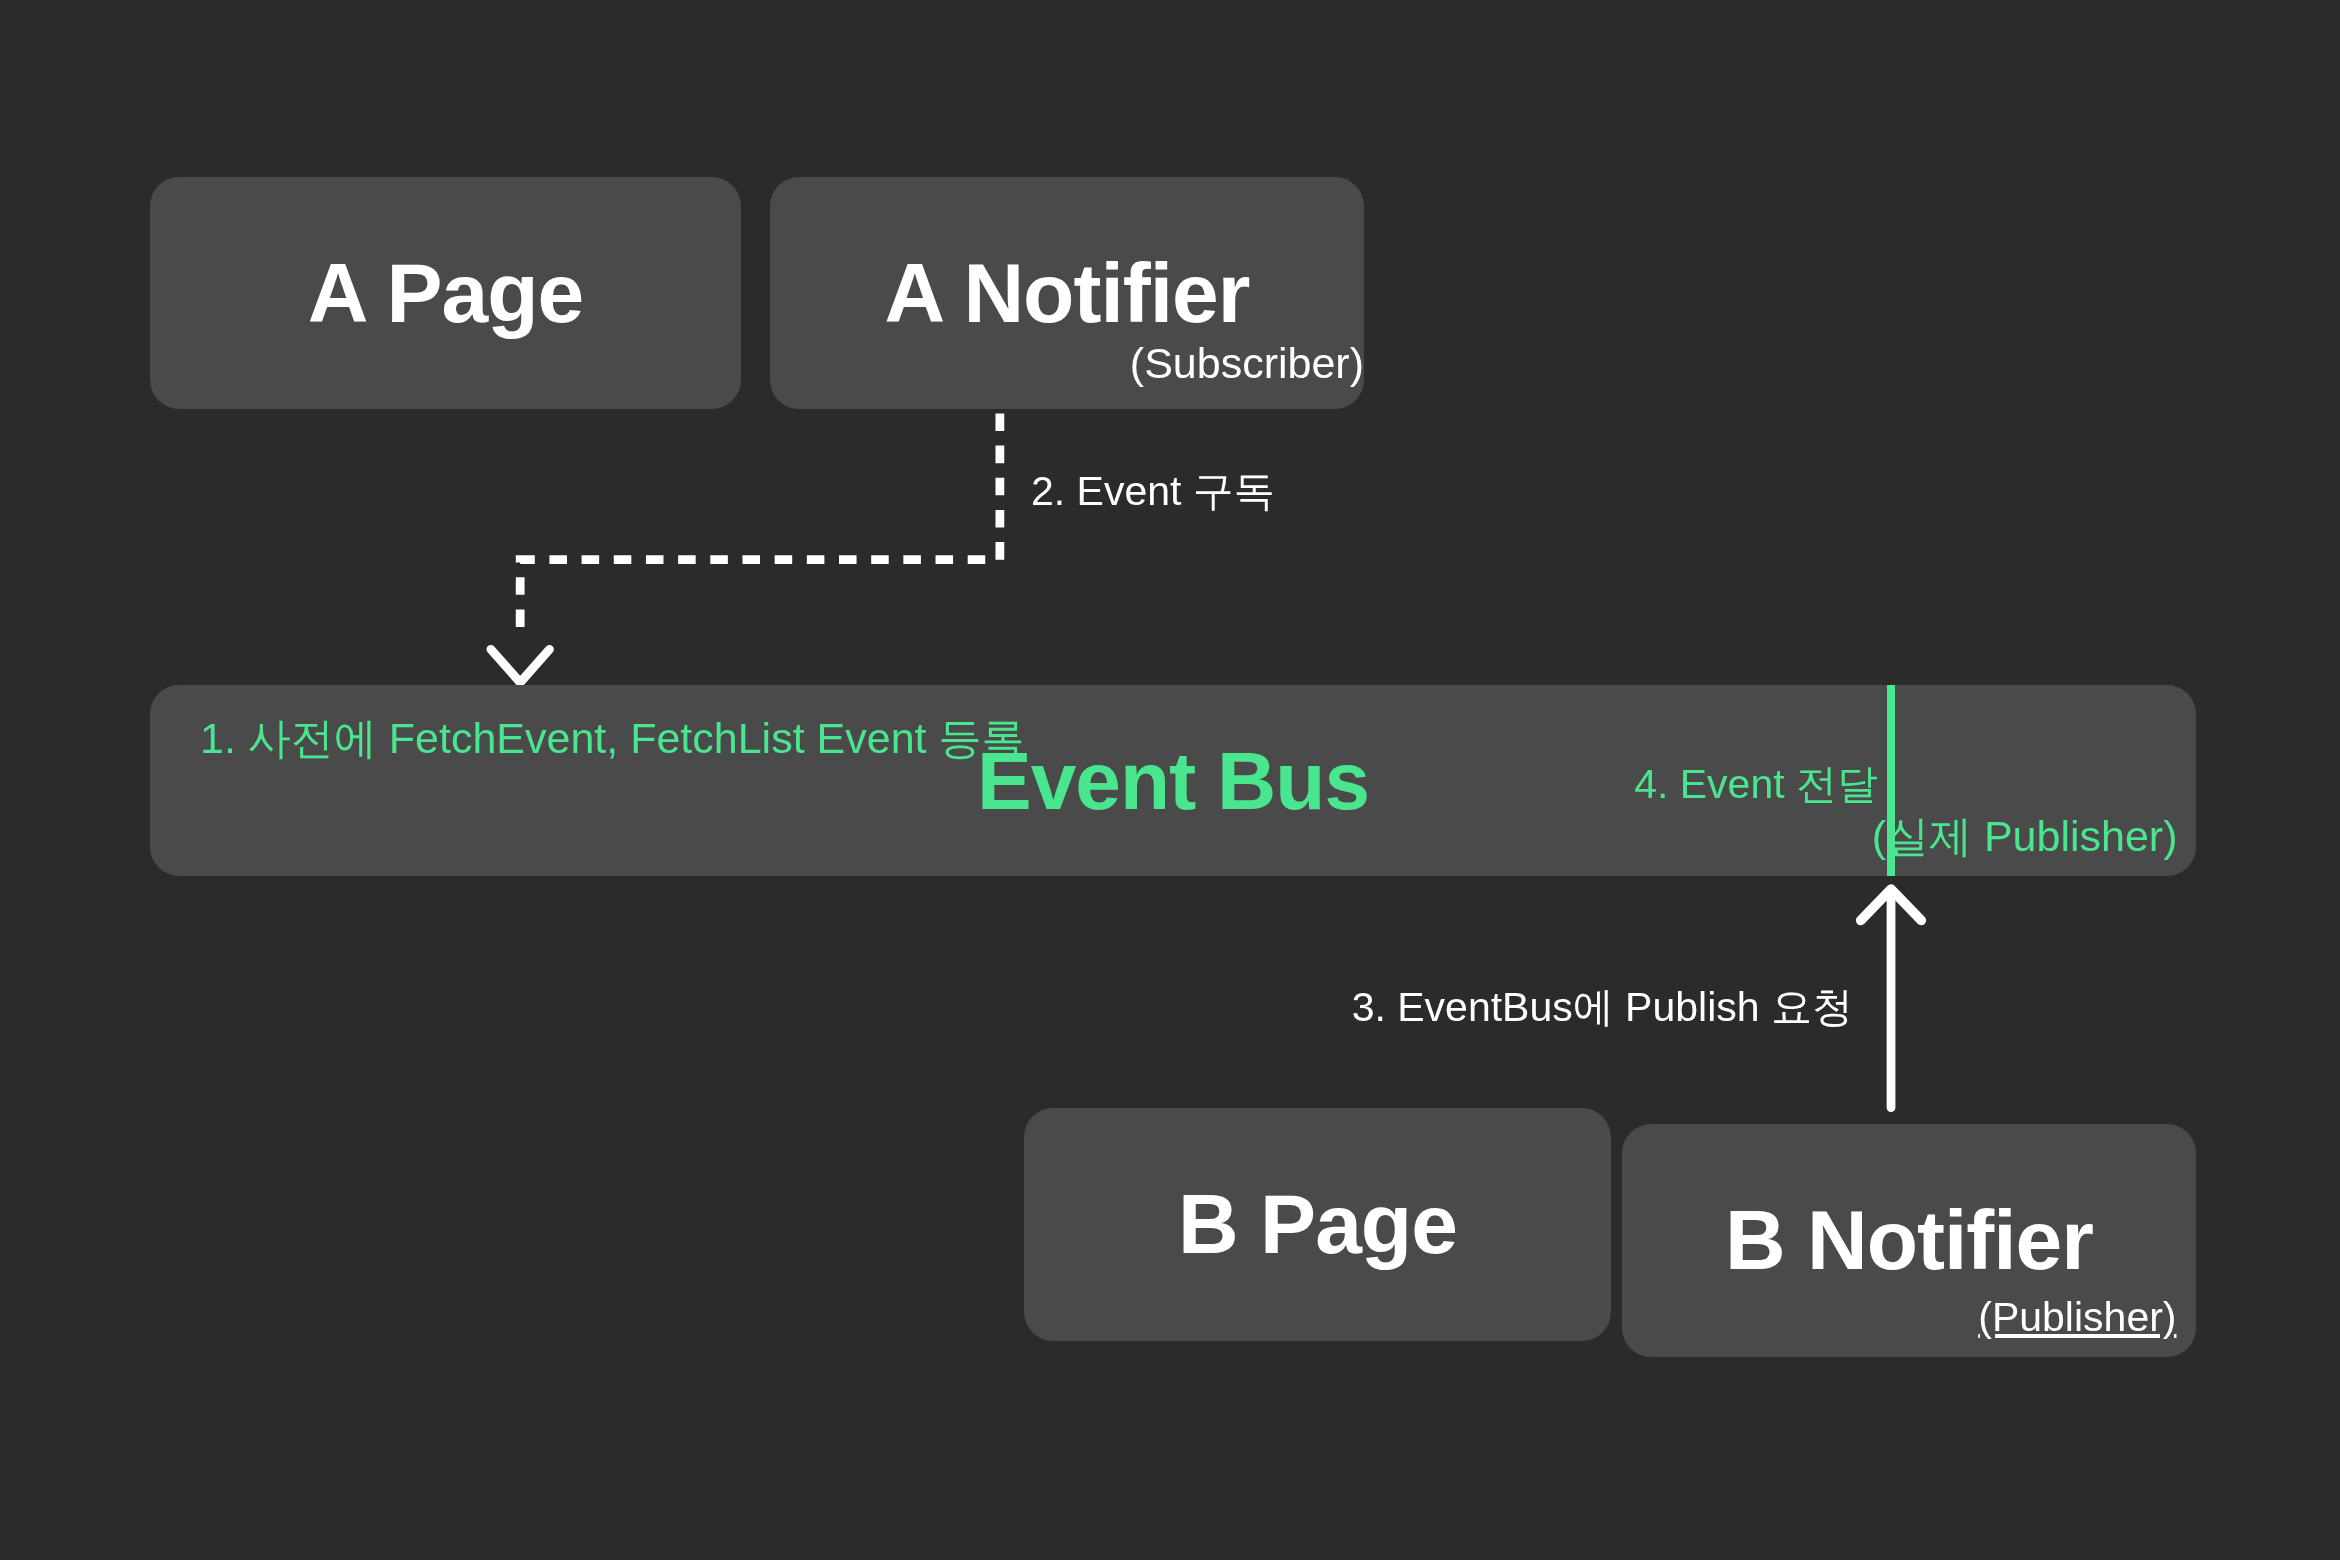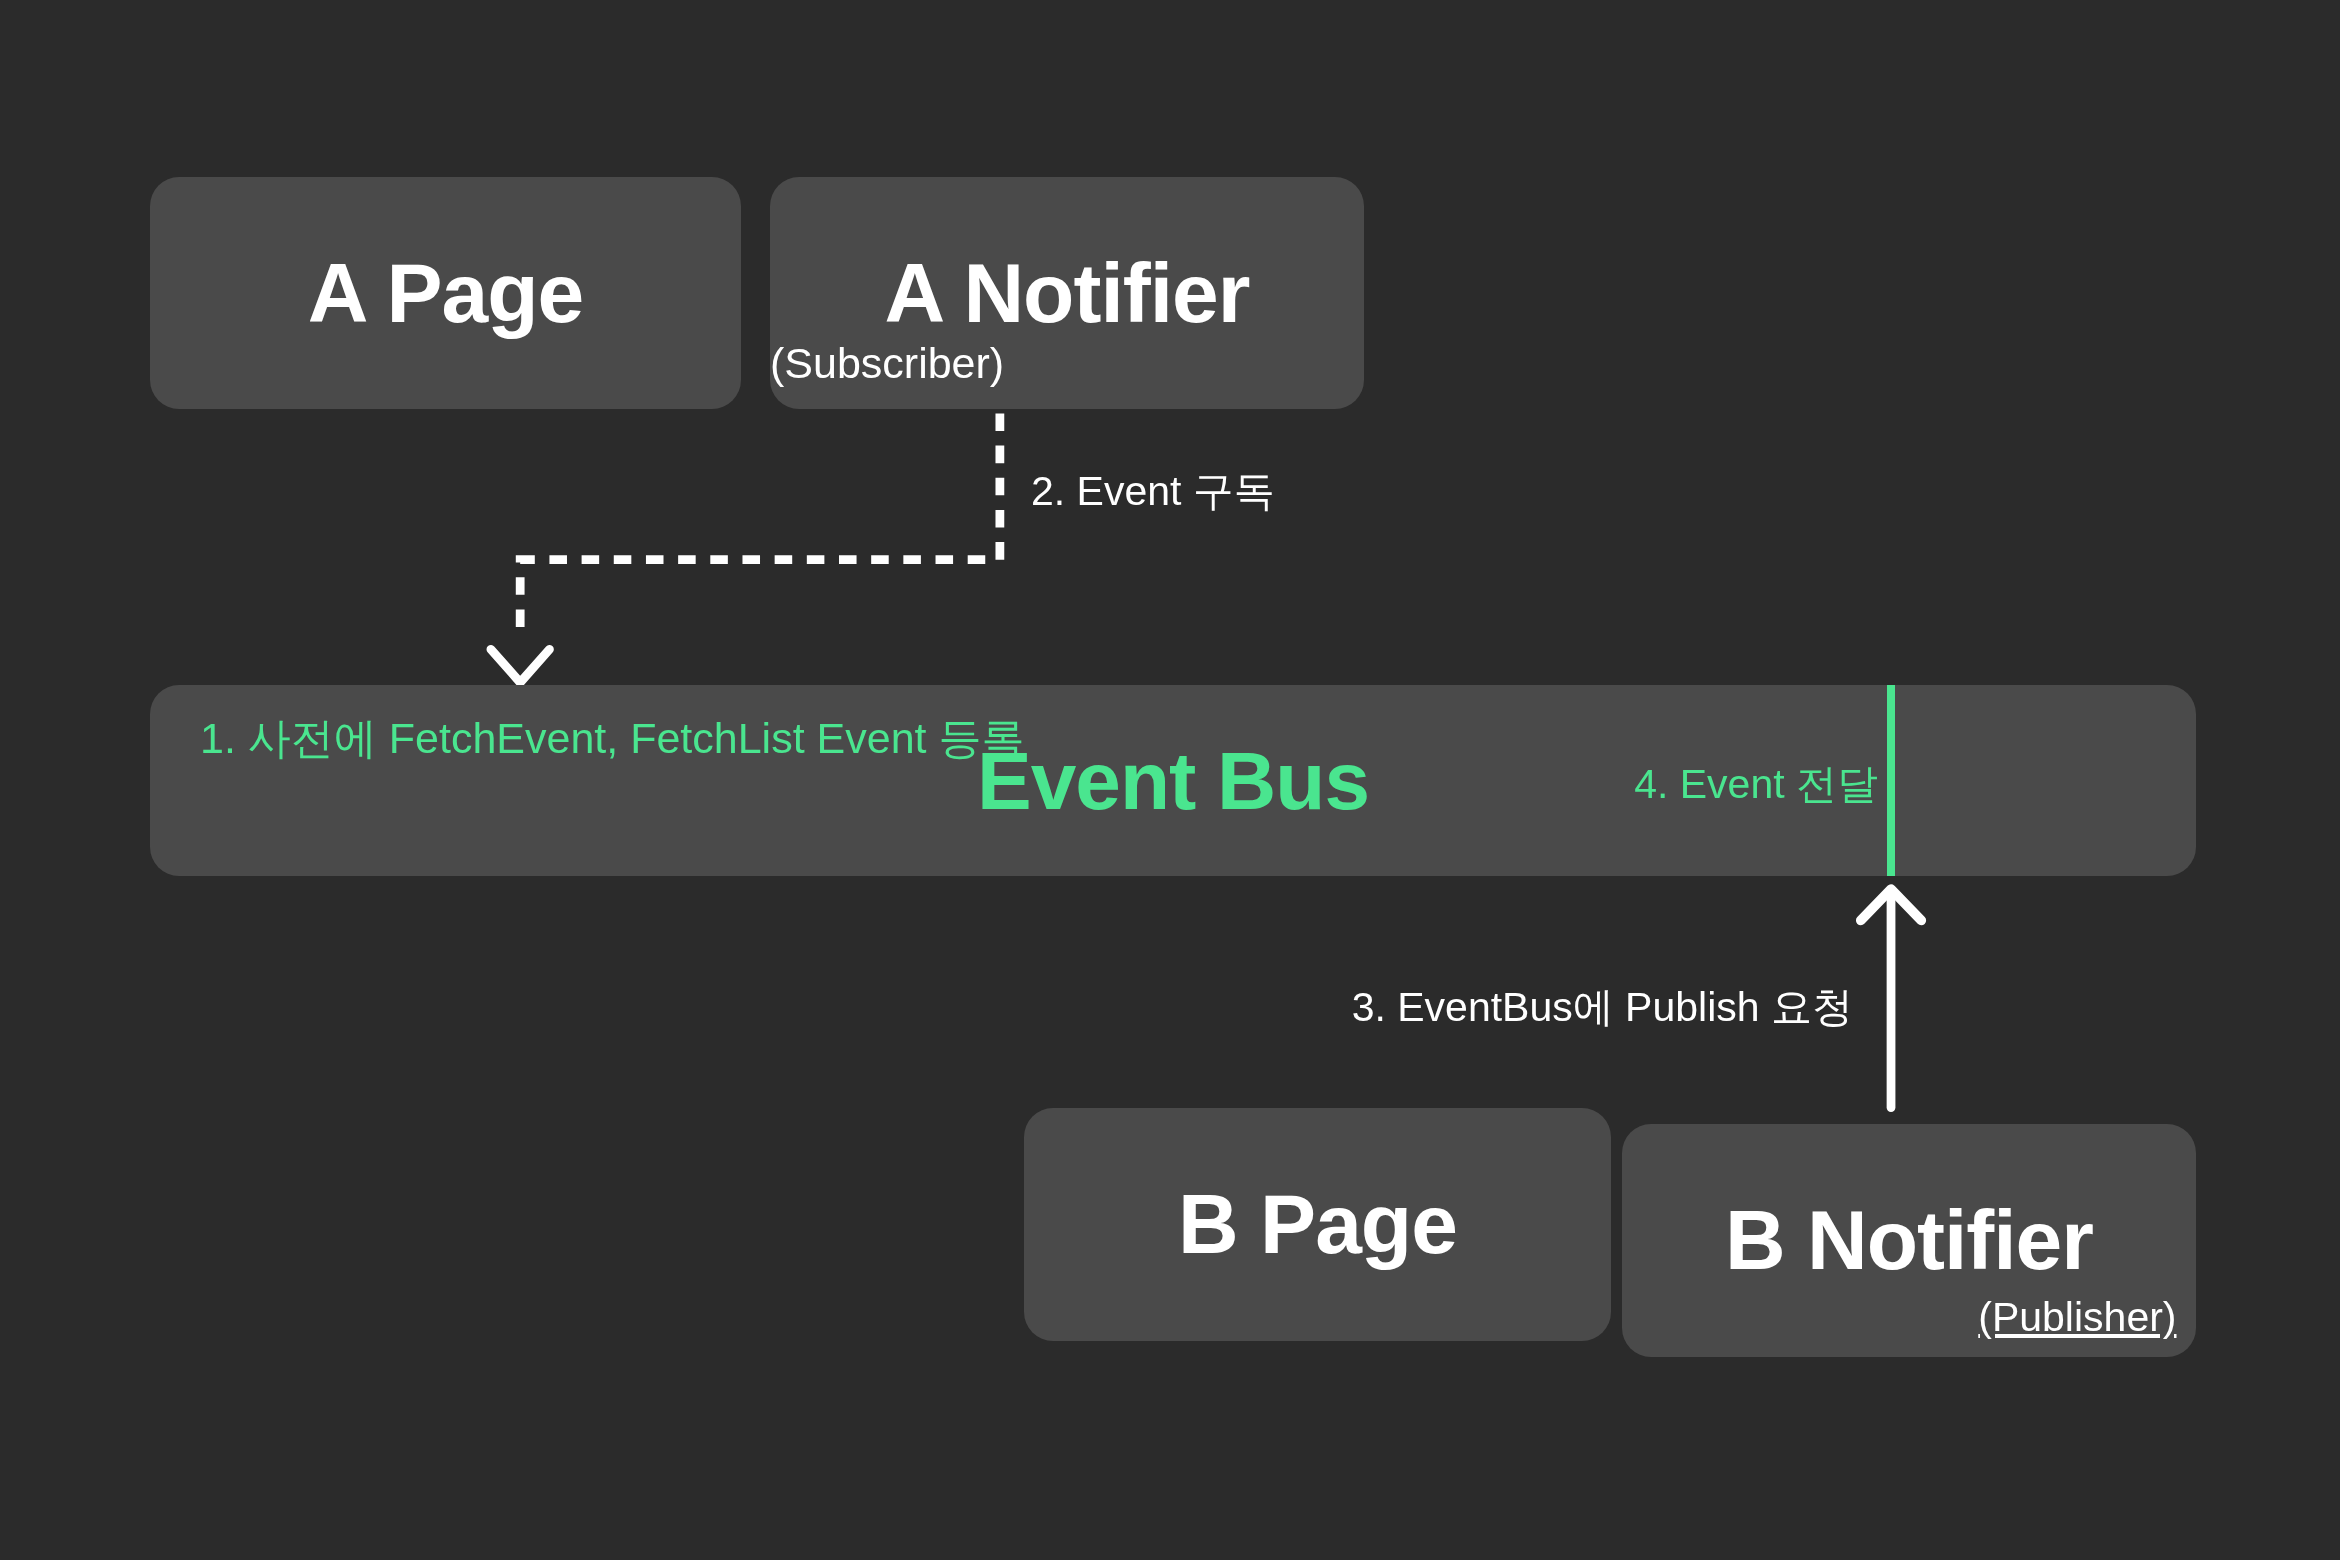"(Subscriber)" .box-subtitle { text-align: left -> right }
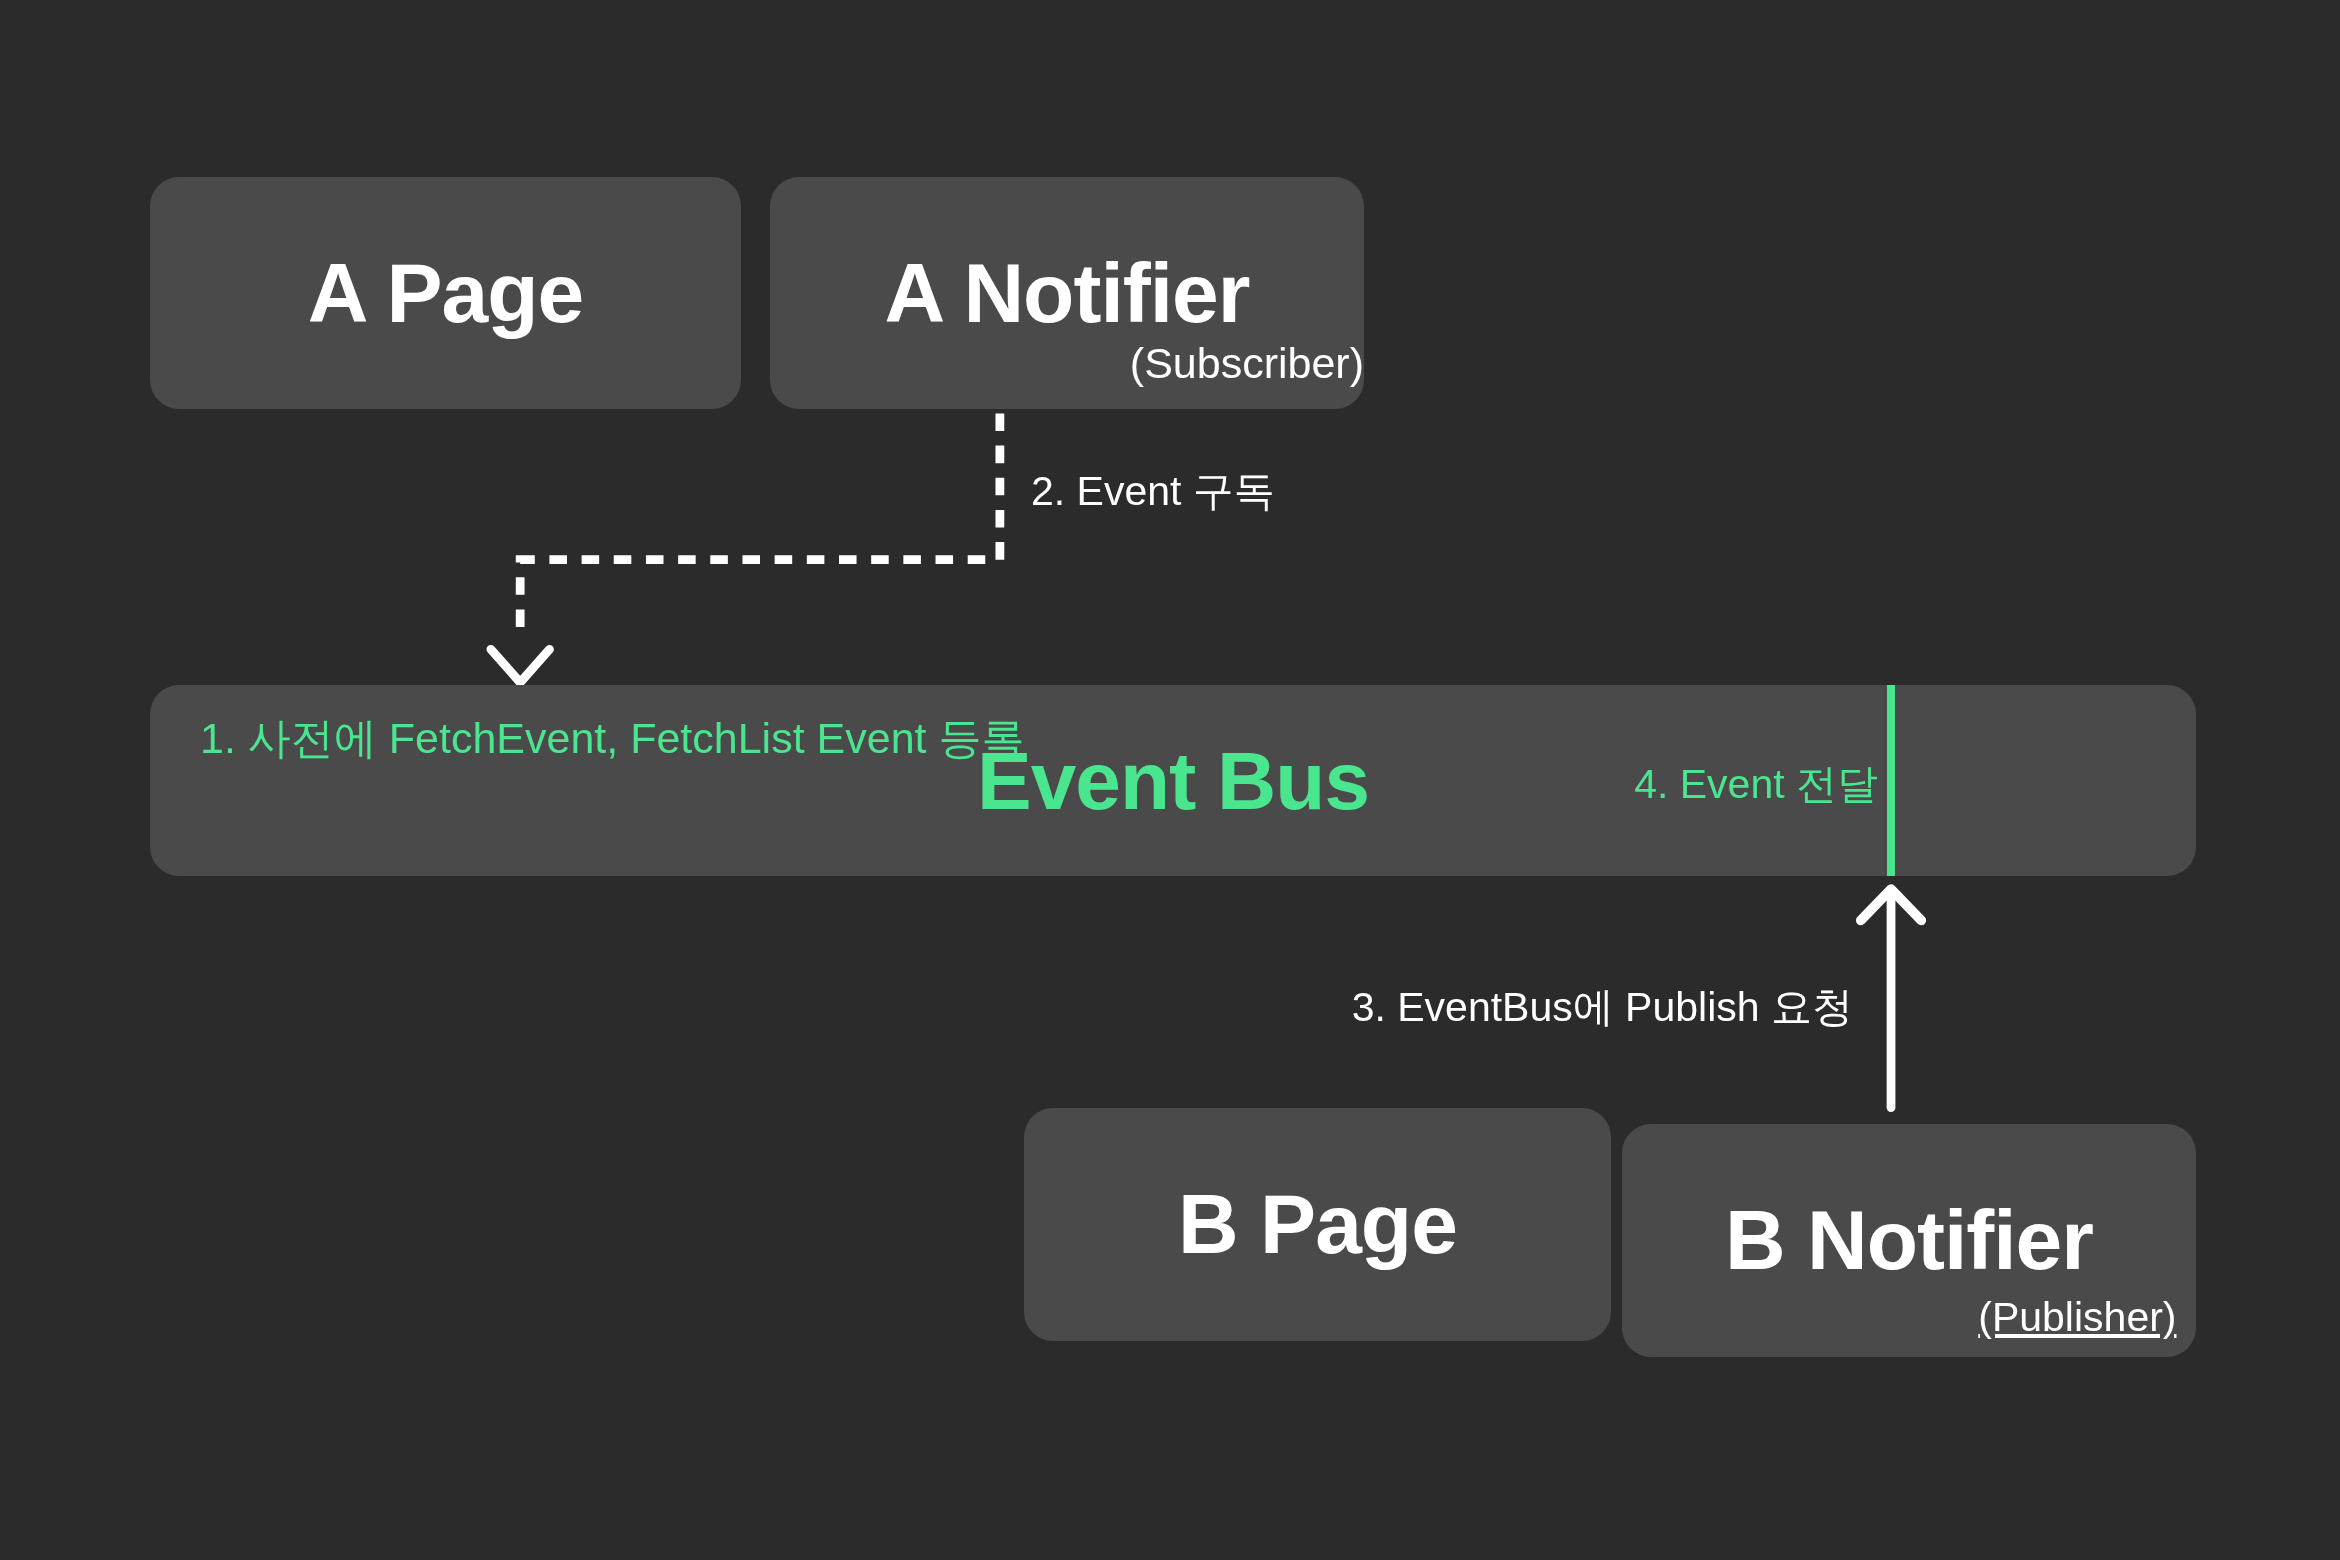"(실제 Publisher)" div.bus-note-publisher { html: none -> <div>(실제 Publisher)</div> }
